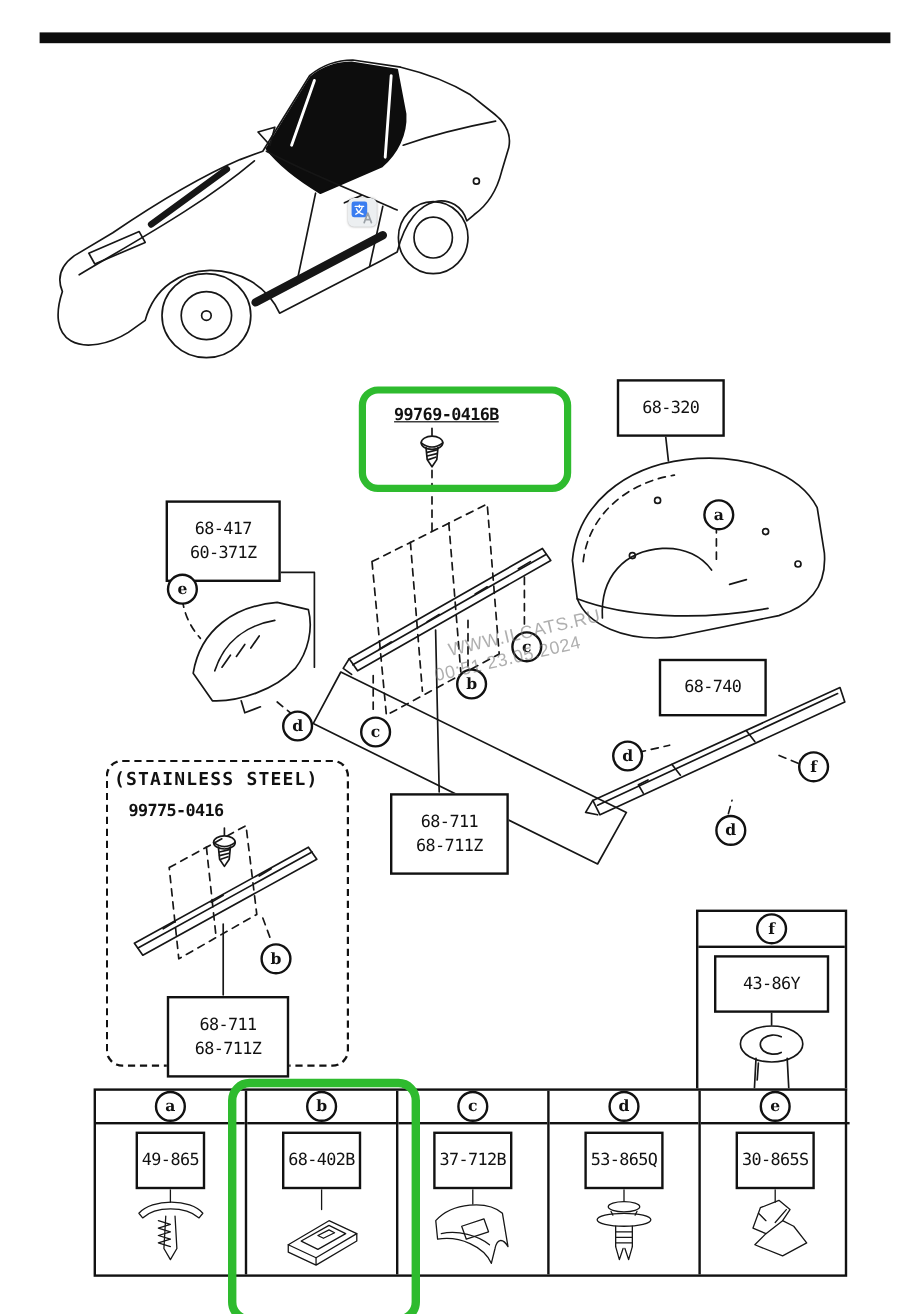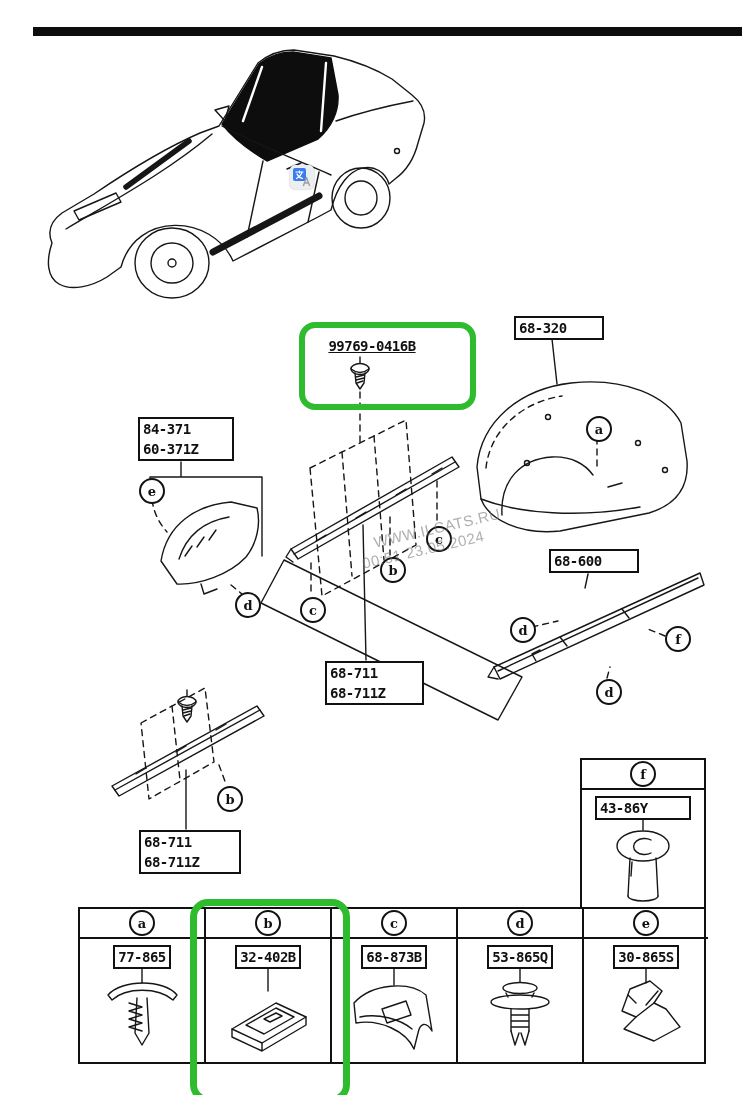"68-320" .plabel { font-weight: bold -> normal; padding: 0 3px -> 12px 3px; text-align: none -> center }
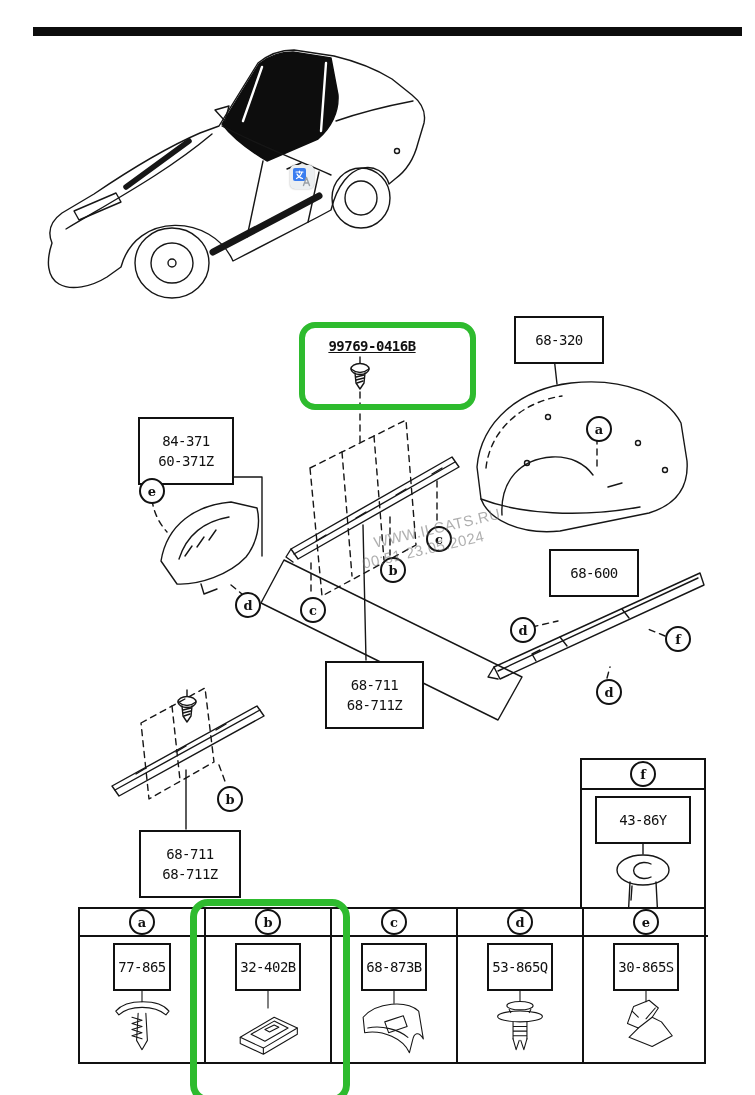"84-371" span { text: 84-371 -> 68-417 }
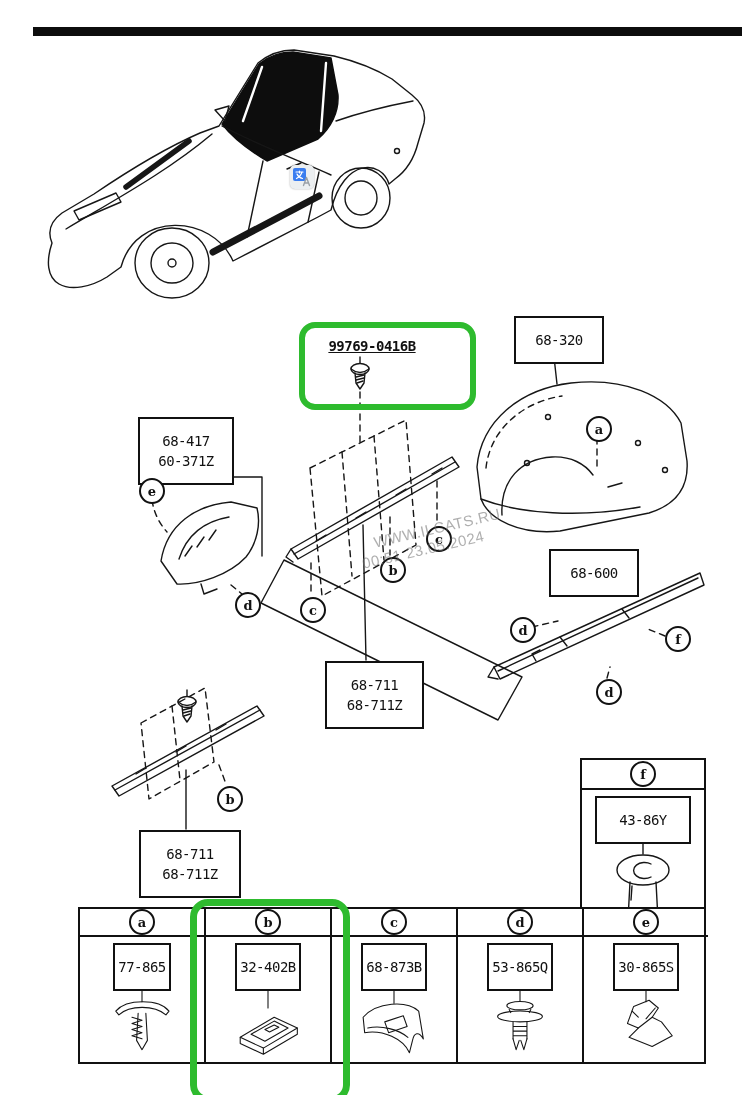"68-600" div.plabel { text: 68-600 -> 68-740 }
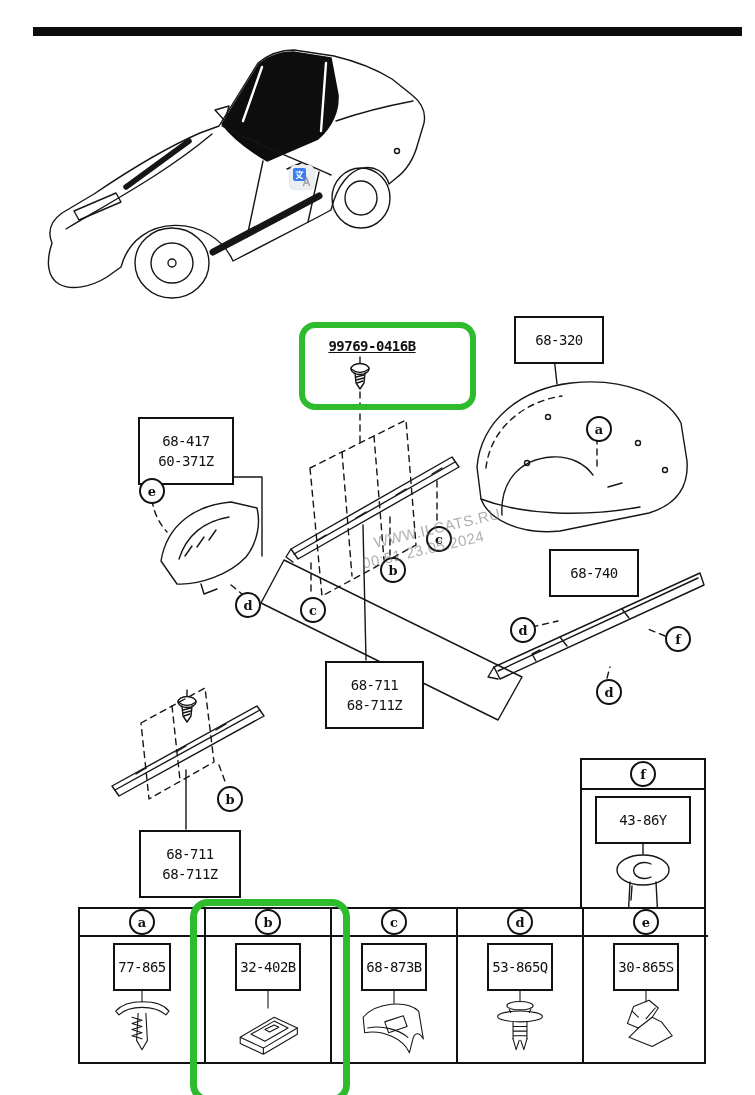"(STAINLESS STEEL)" div.ssbox { html: none -> <div> <div>(STAINLESS STEEL)</div> <div>99775-0416</div> </div> }
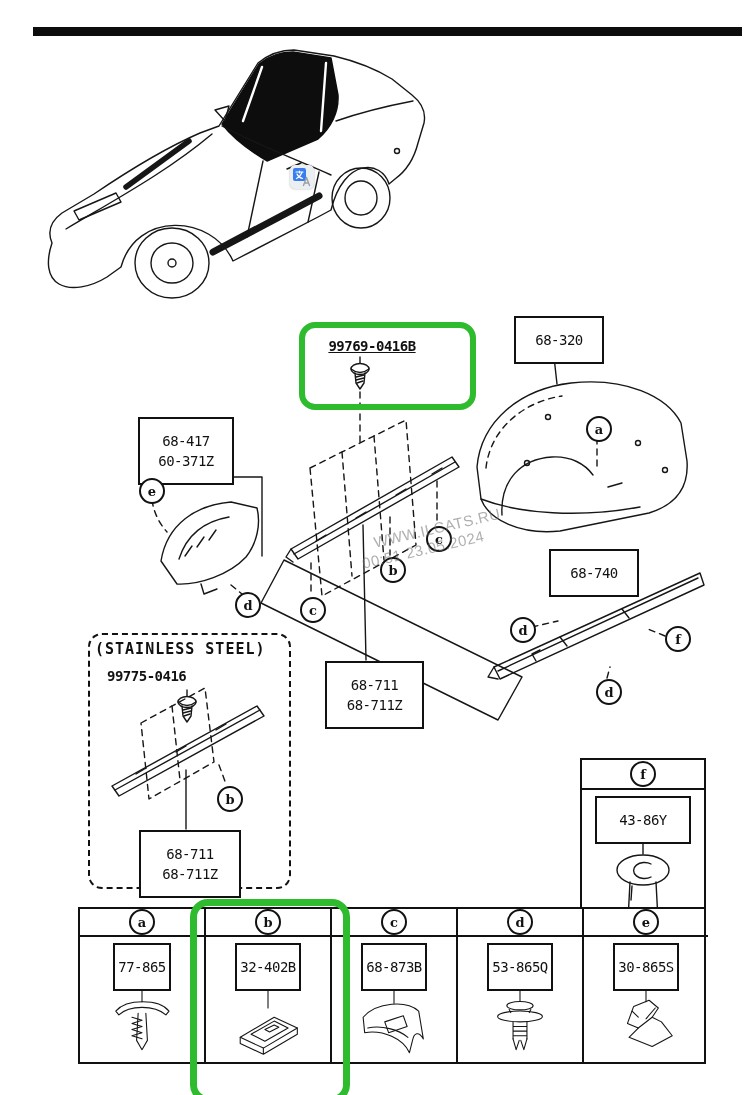"77-865" div.plabel { text: 77-865 -> 49-865 }
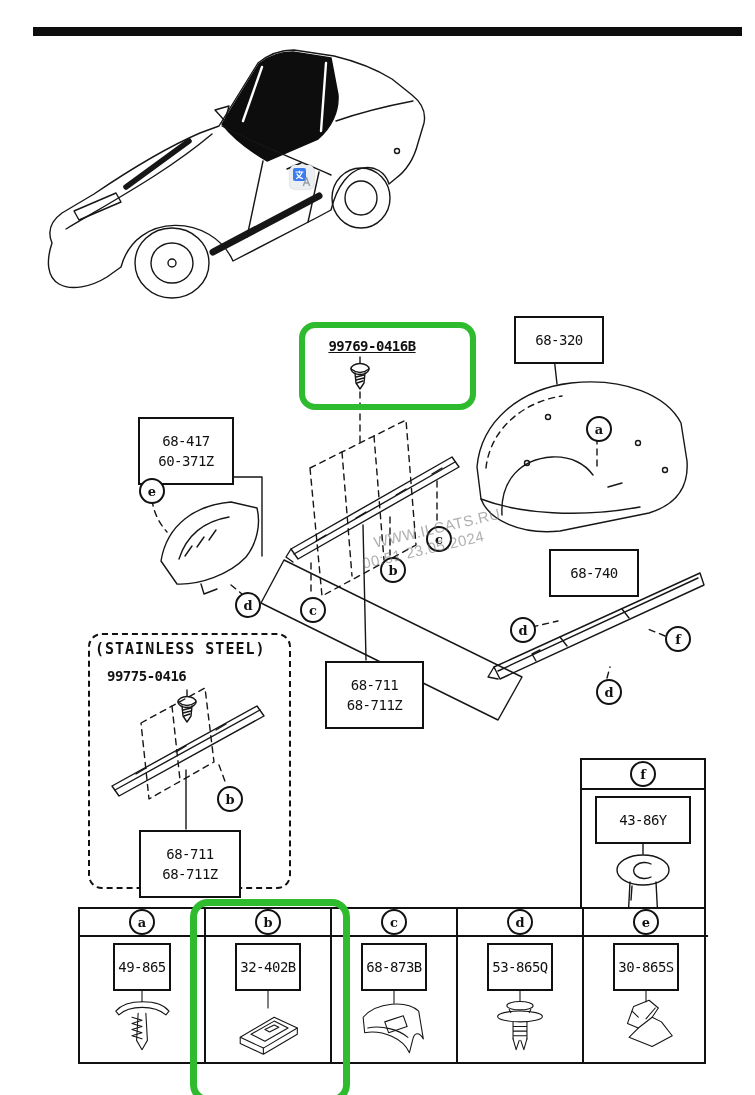"32-402B" div.plabel { text: 32-402B -> 68-402B }
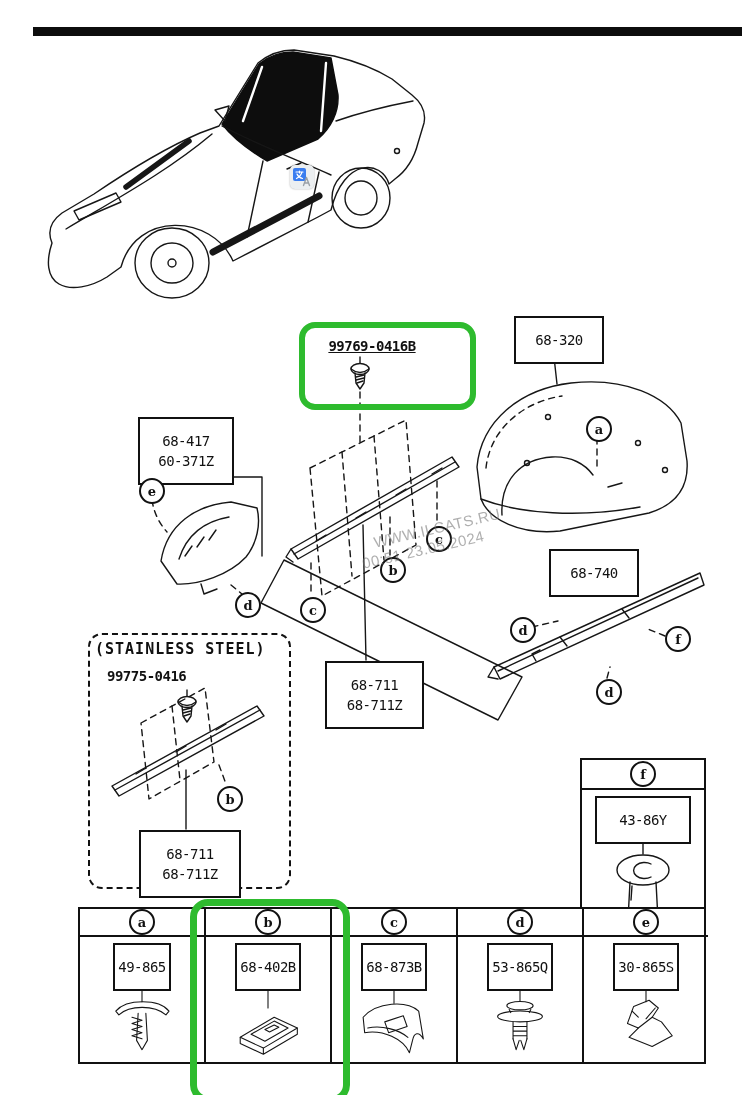"68-873B" div.plabel { text: 68-873B -> 37-712B }
